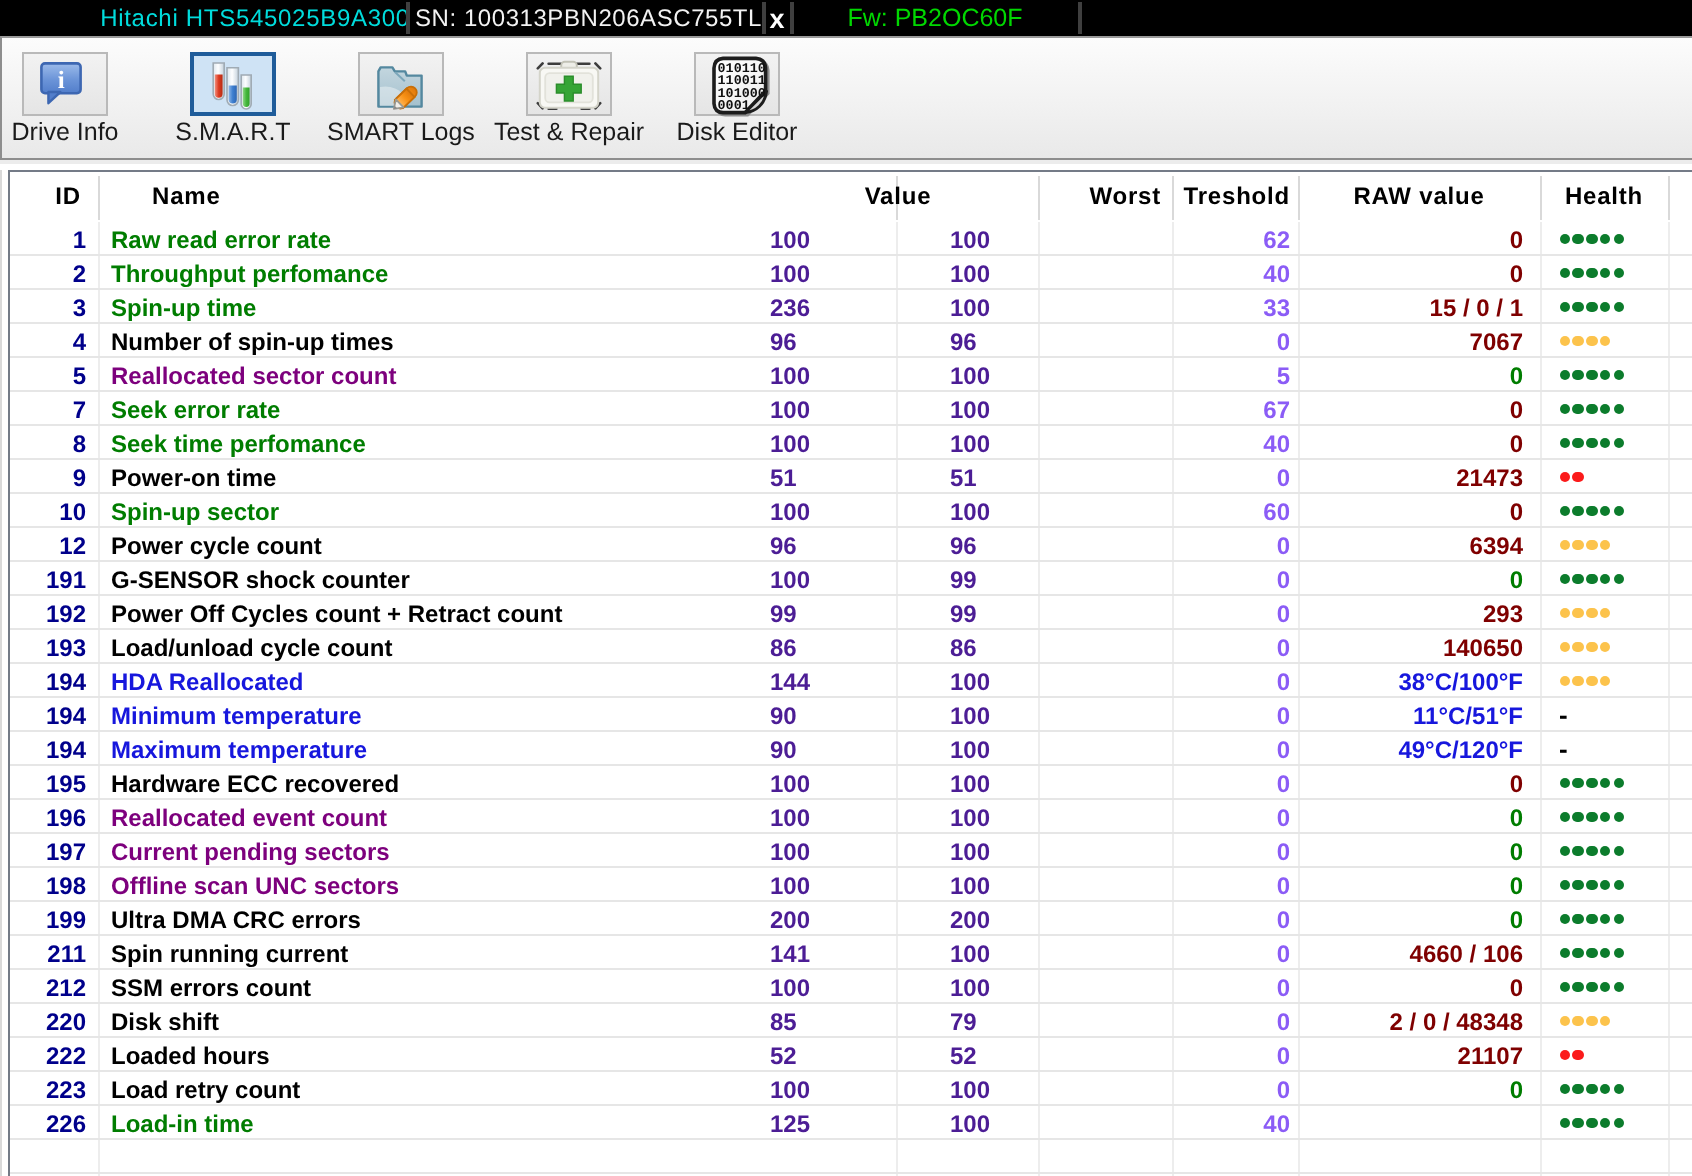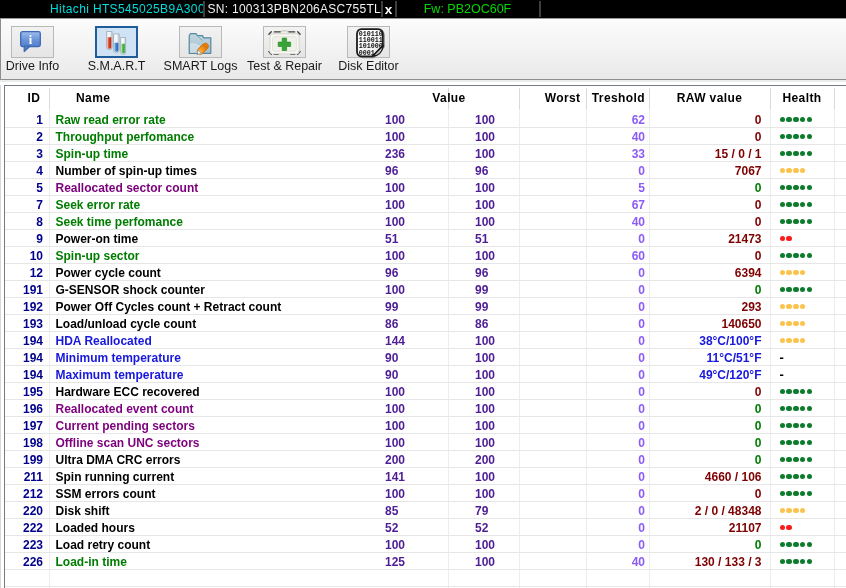"130 / 133 / 3" span.c6 { html: <span>130 / 133 / 3</span> -> none }
